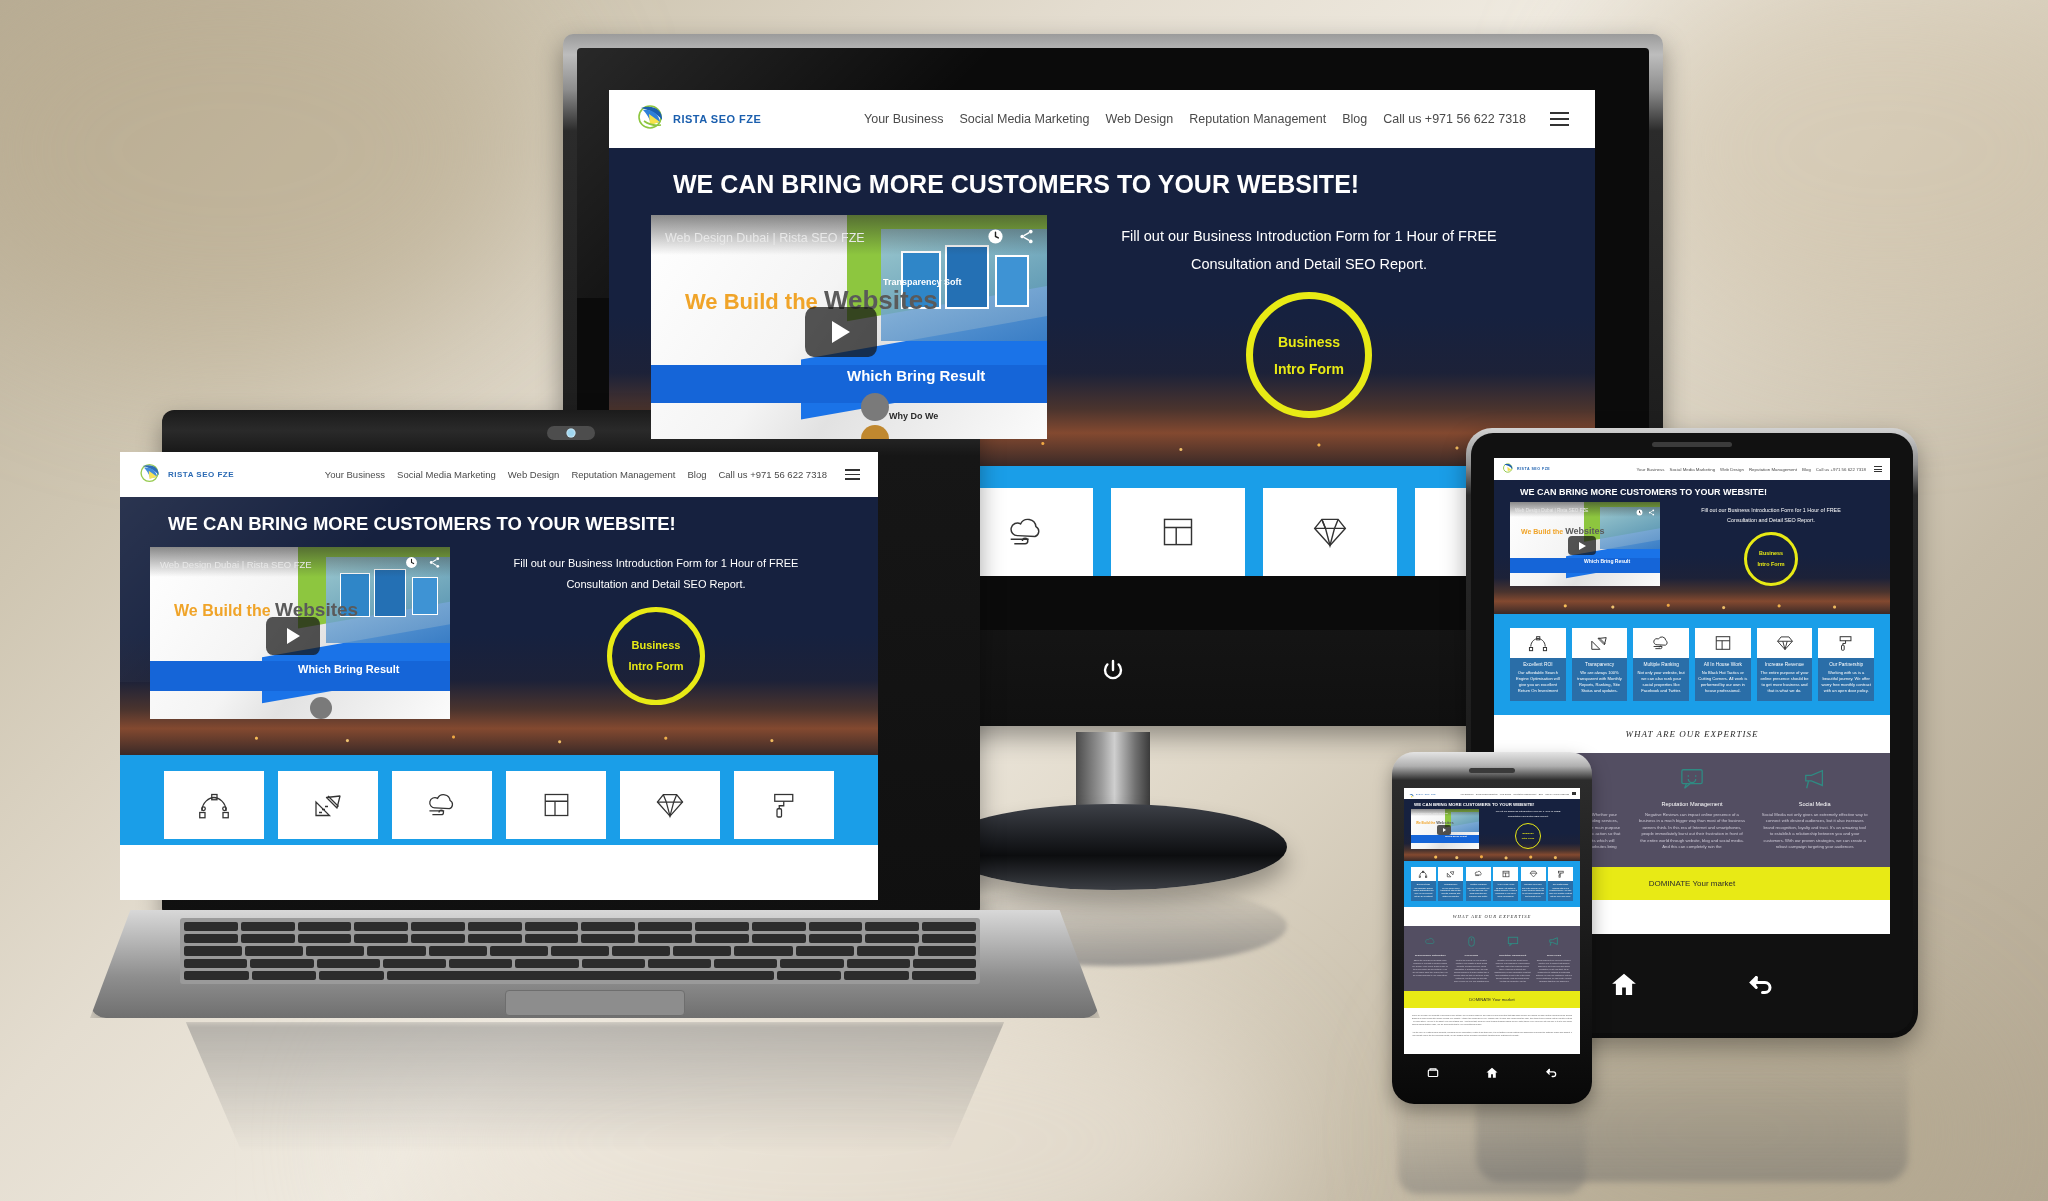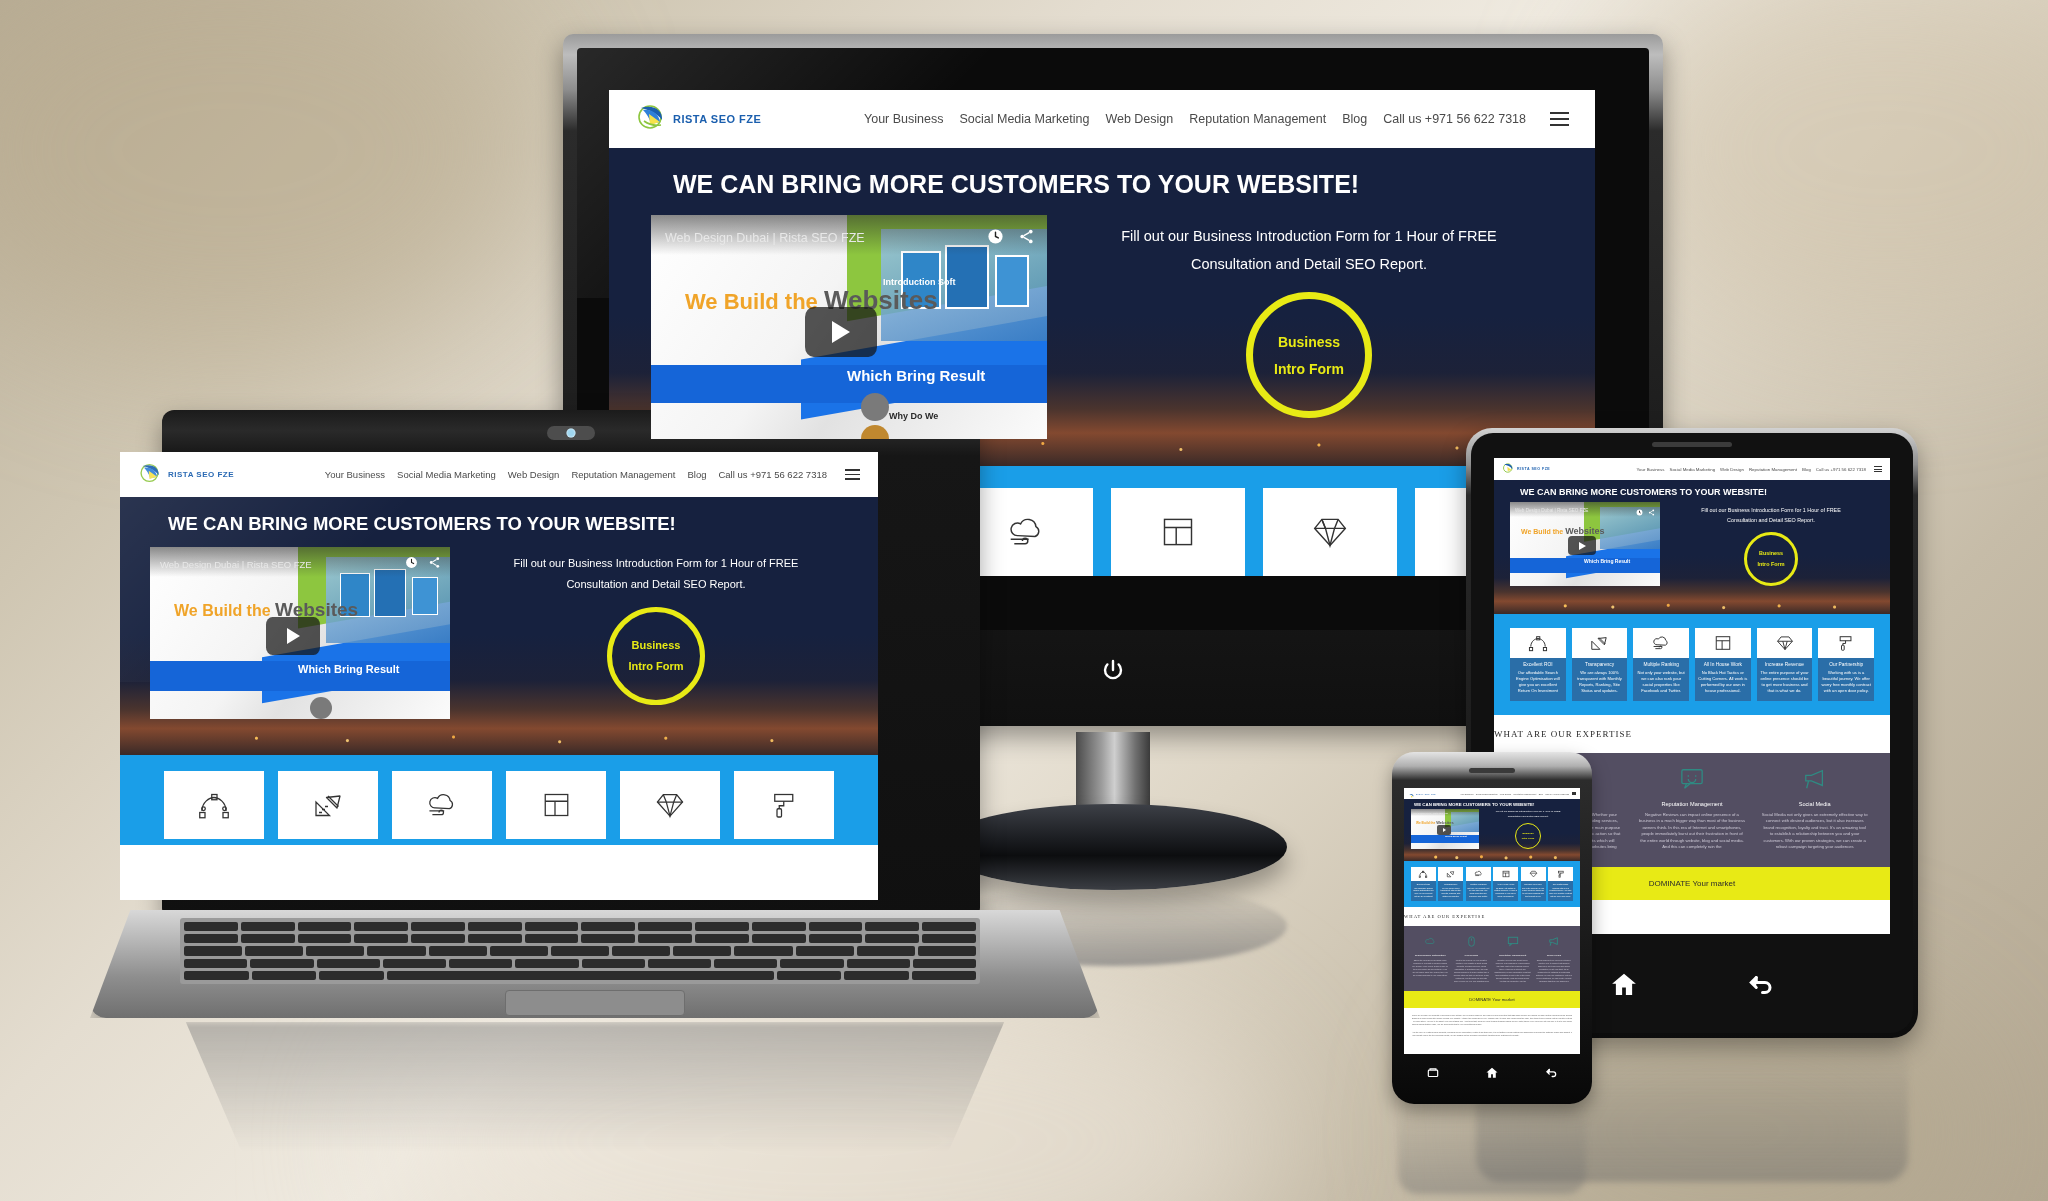"Introduction Soft" div { text: Introduction -> Transparency }
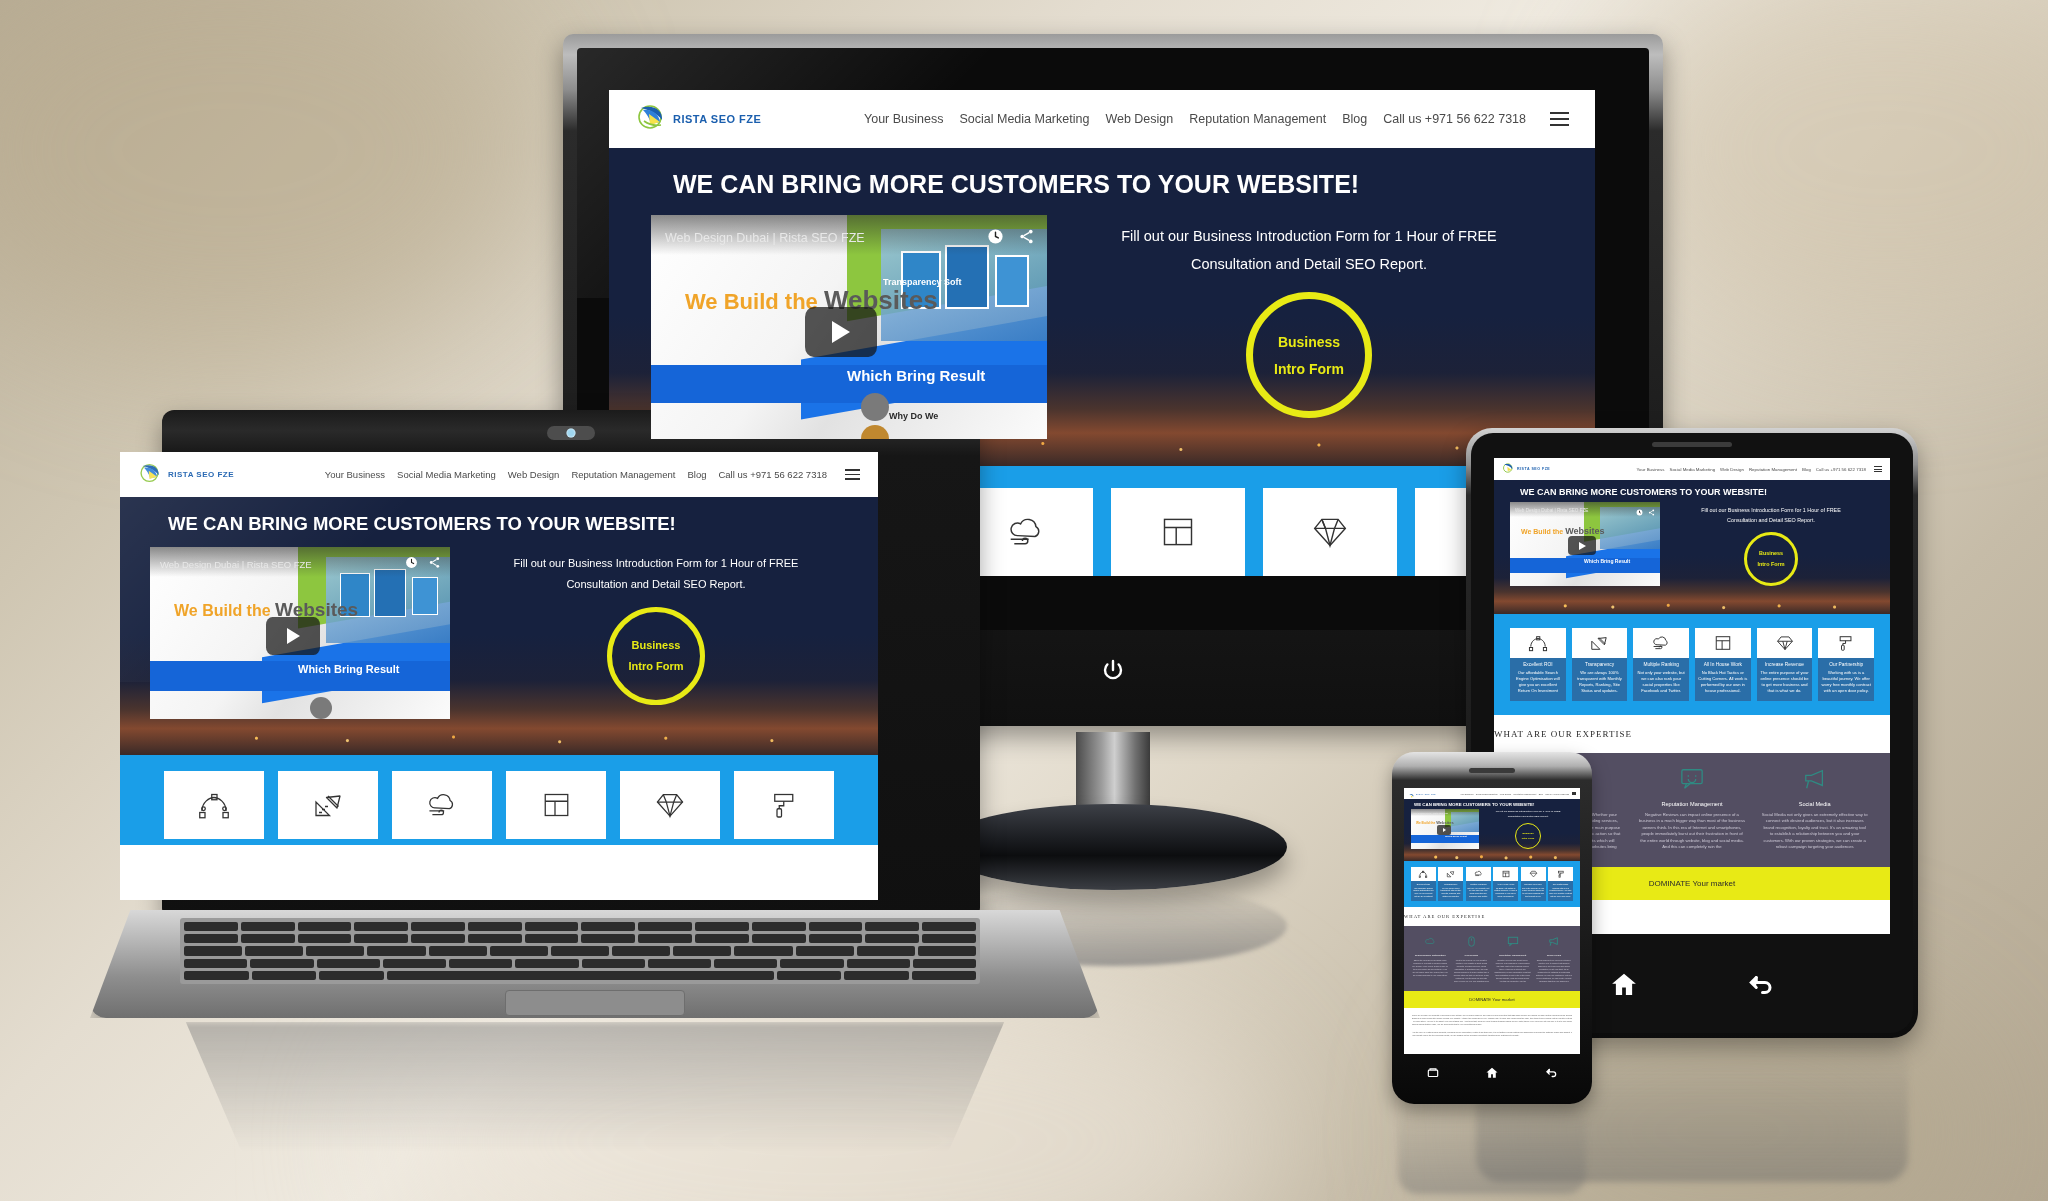"WHAT ARE OUR EXPERTISE" .expertise-title { font-style: none -> italic; text-align: none -> center }
